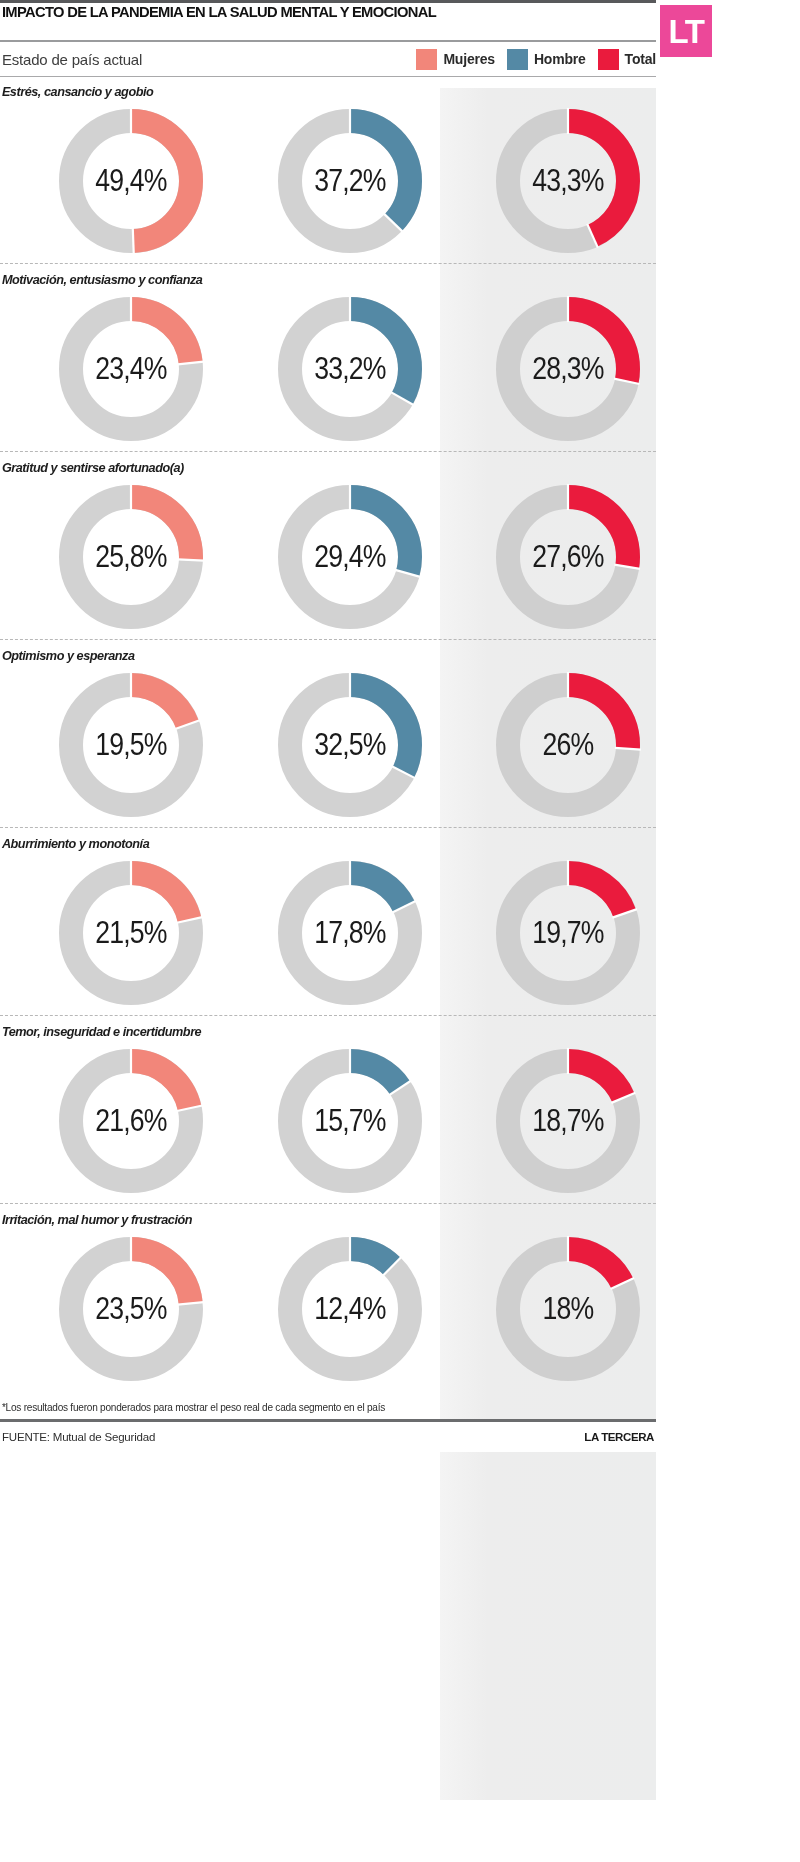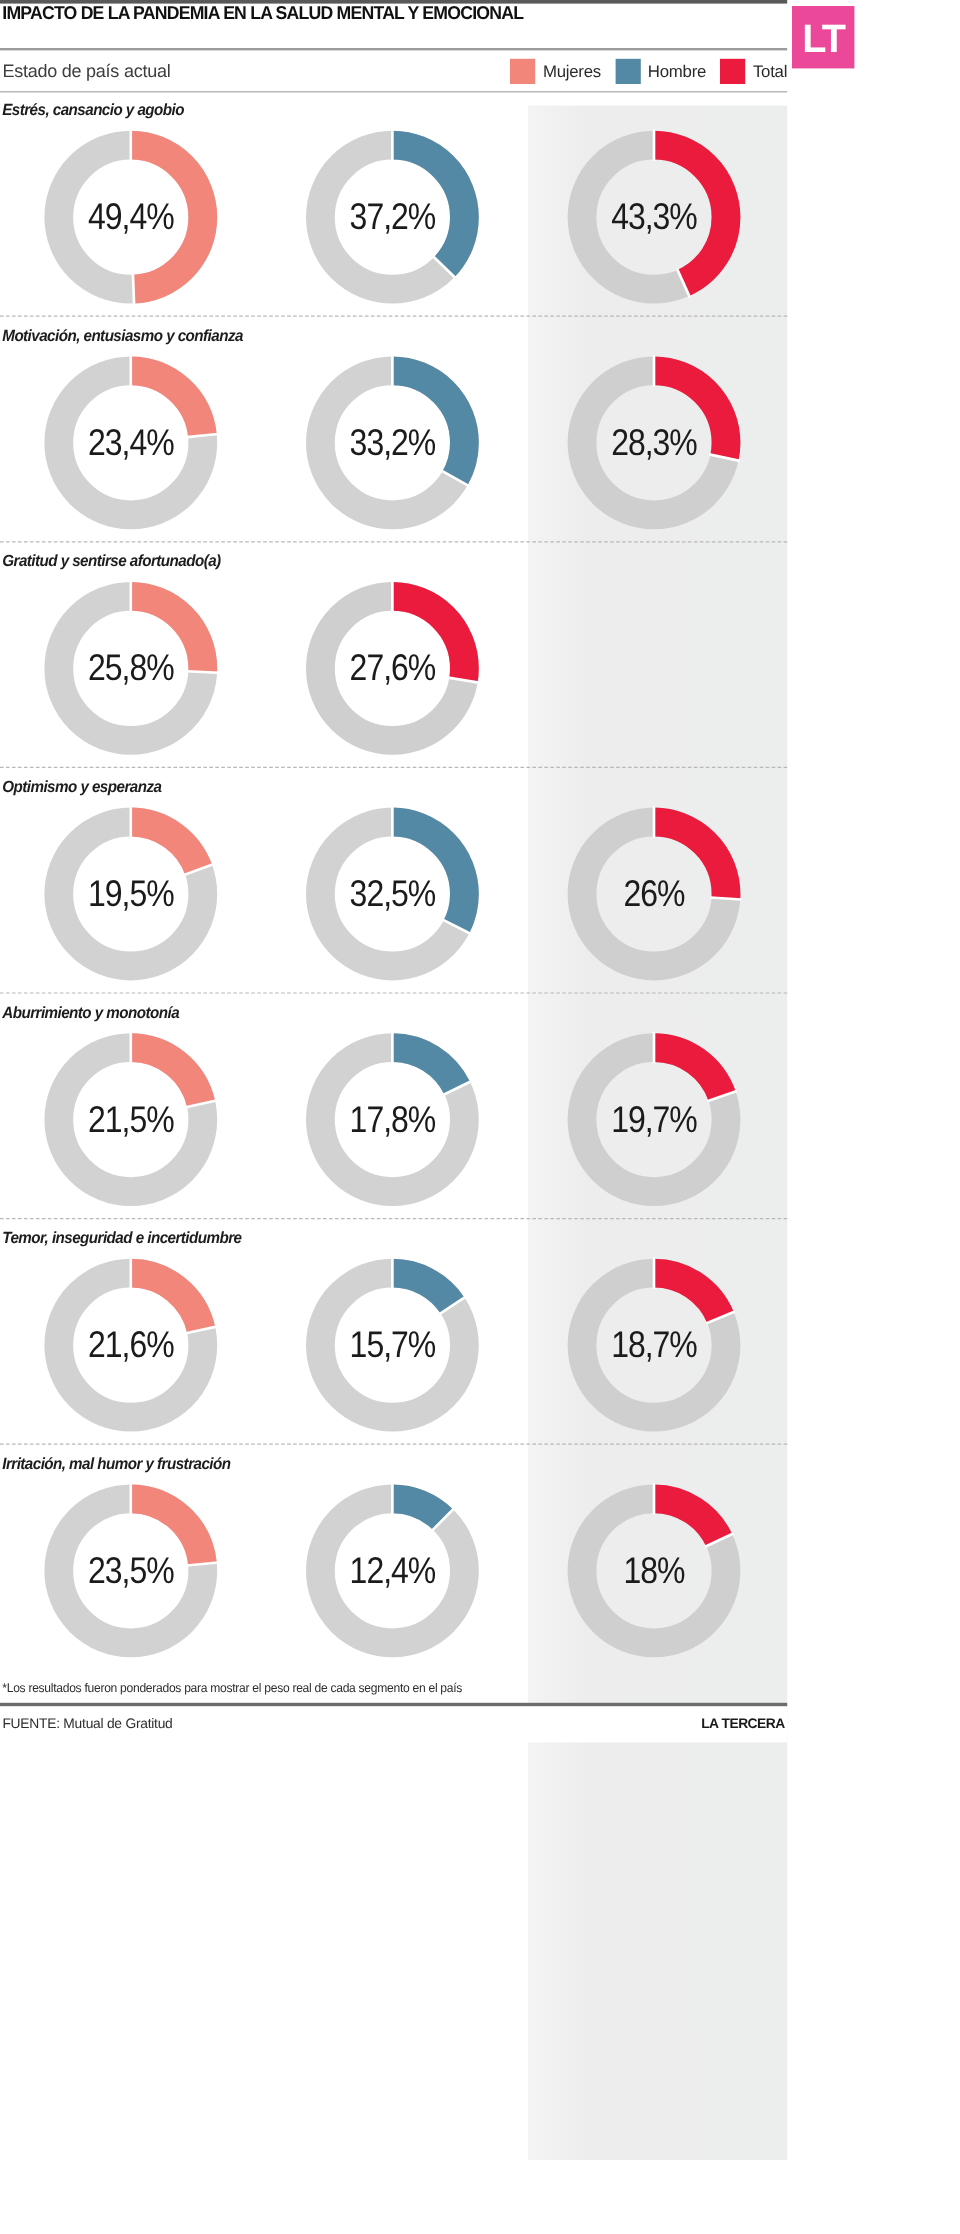"Mujeres" .legend-items { font-weight: none -> bold }
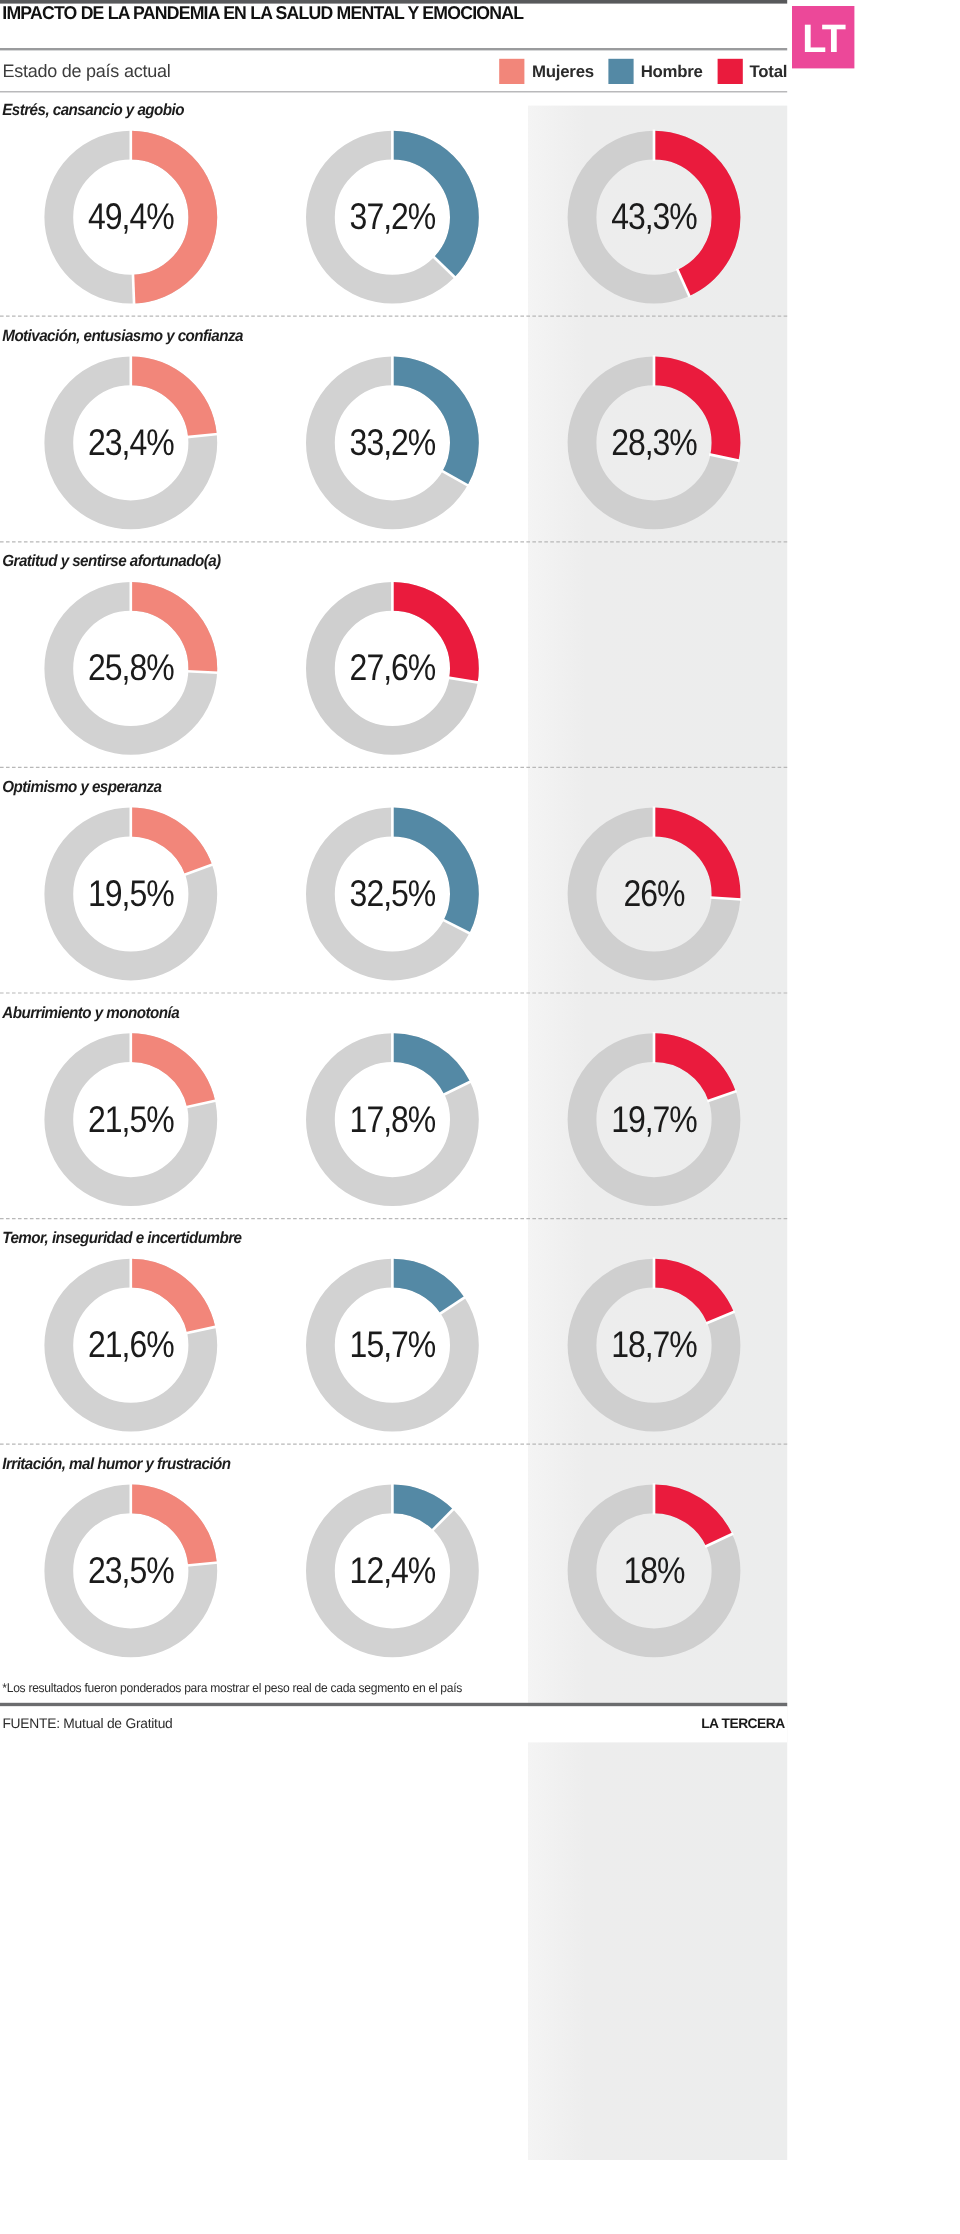"49,4%" .donut-cell { padding-left: none -> 43px }
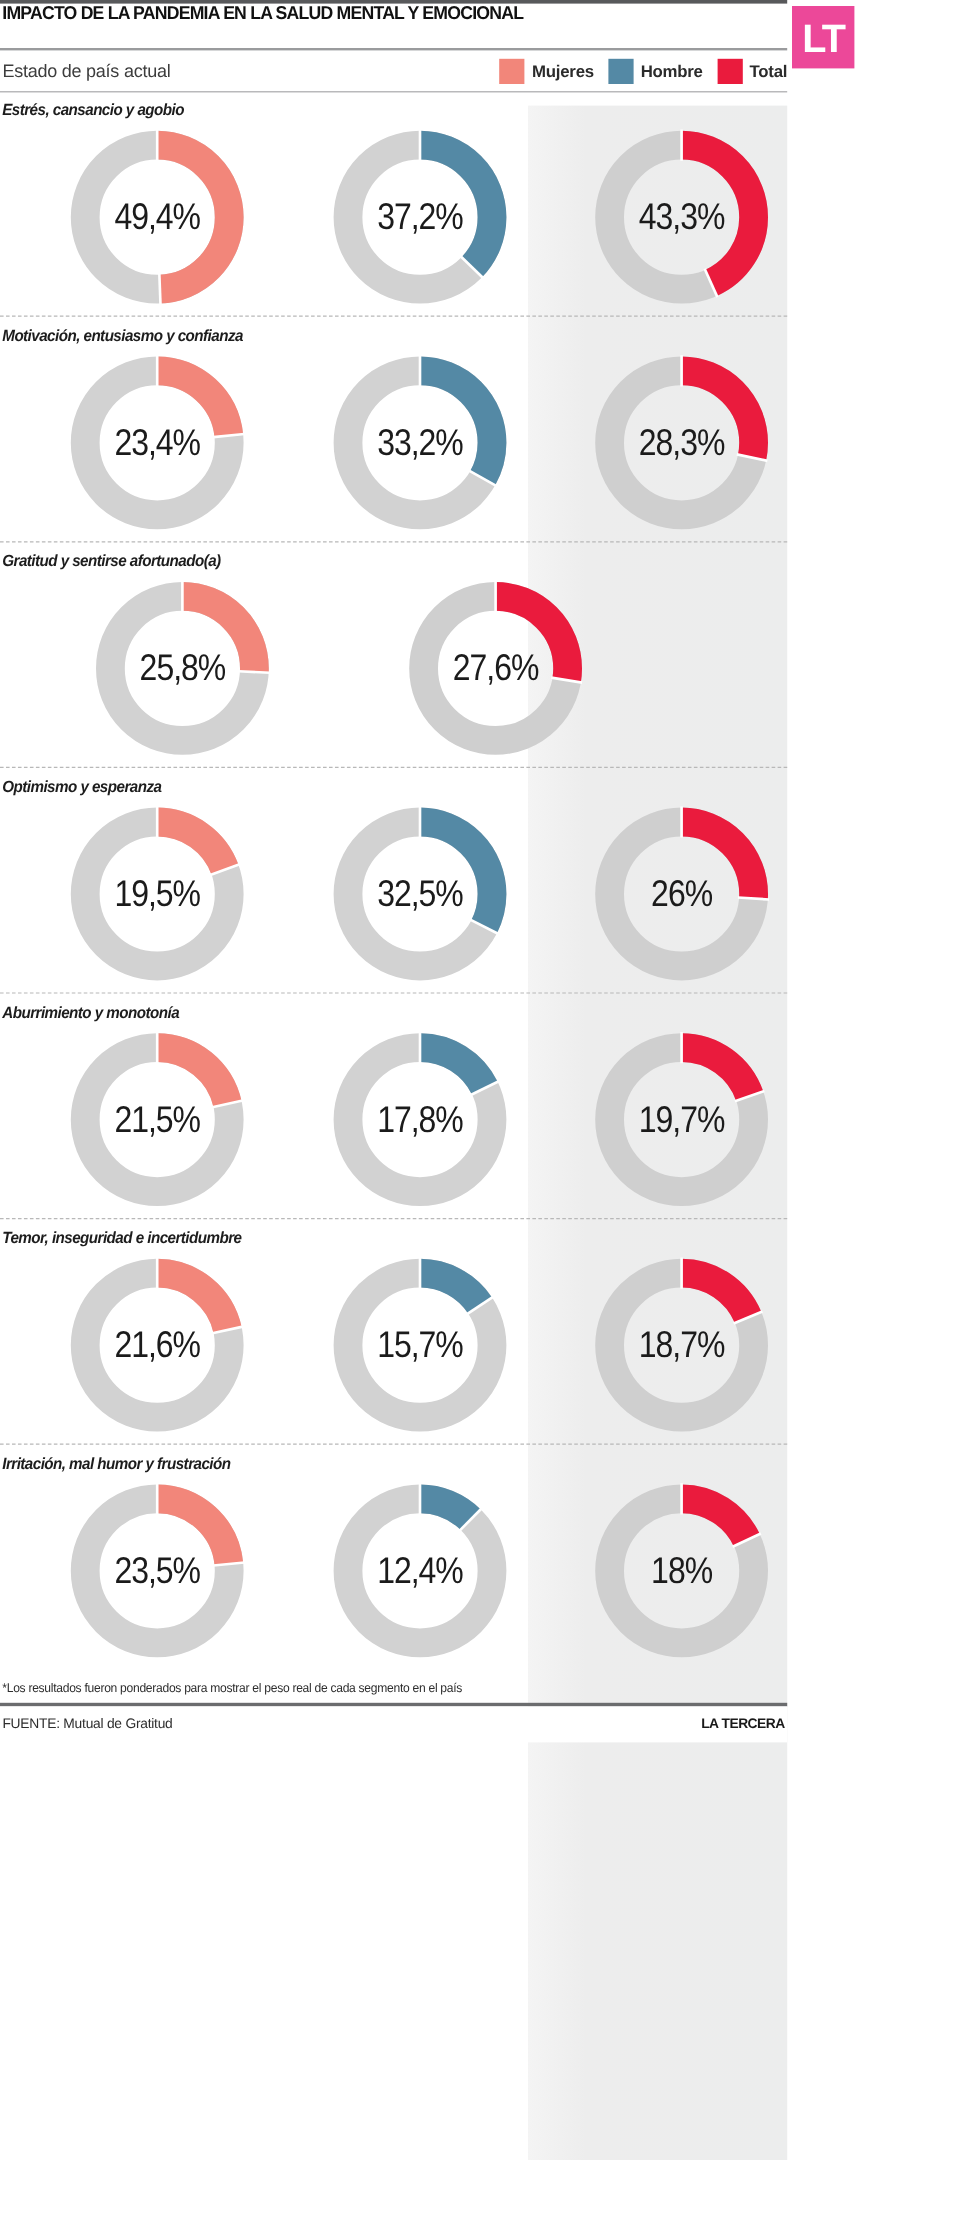"29,4%" div.donut-cell { html: none -> <div> <div> <svg> <circle></circle> <circle></circle> <line></line> <line></line> </svg> <div>29,4%</div> </div> </div> }
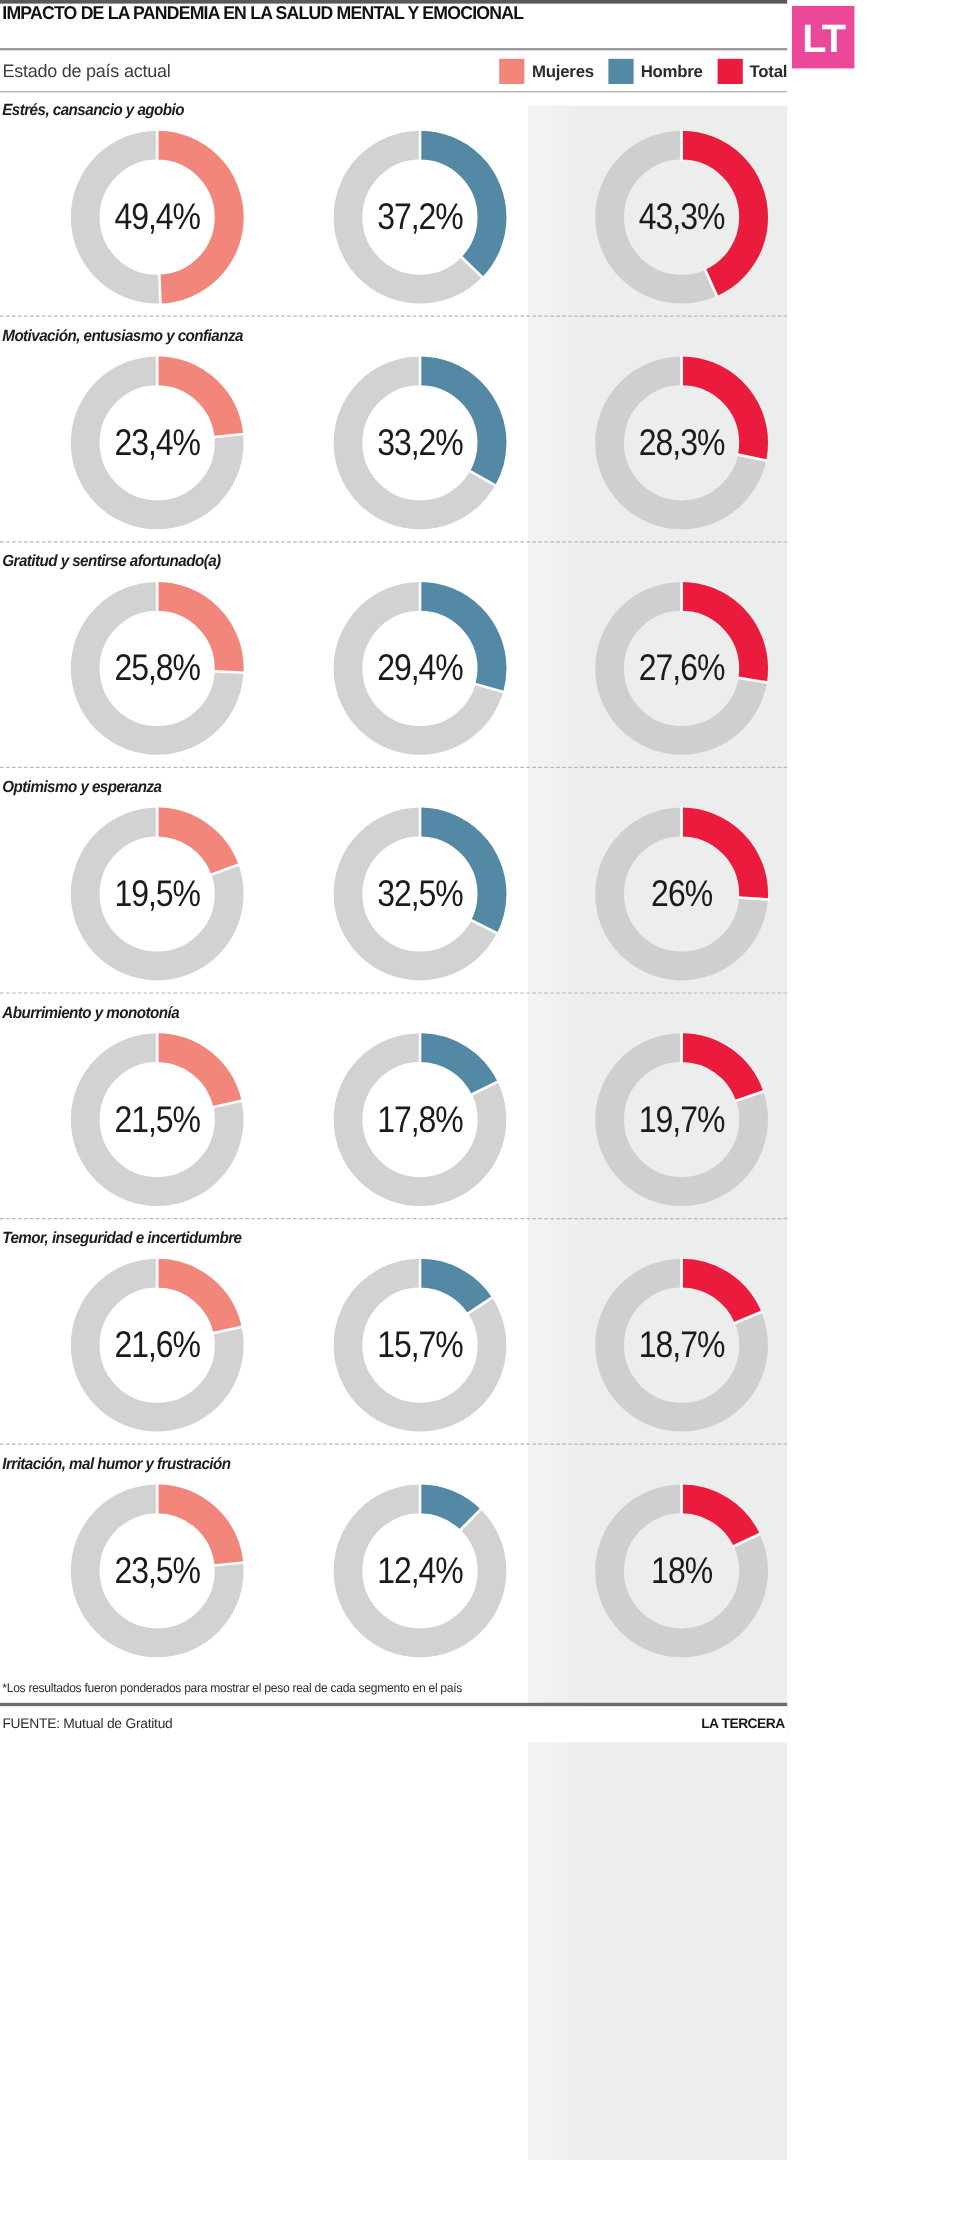"FUENTE: Mutual de Gratitud" span.source-text { text: Gratitud -> Seguridad }
